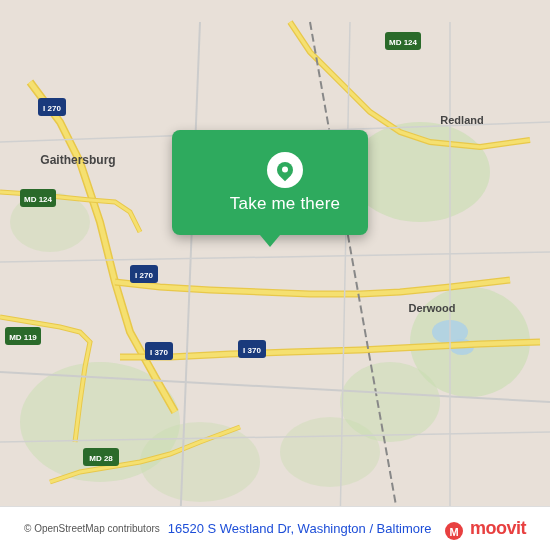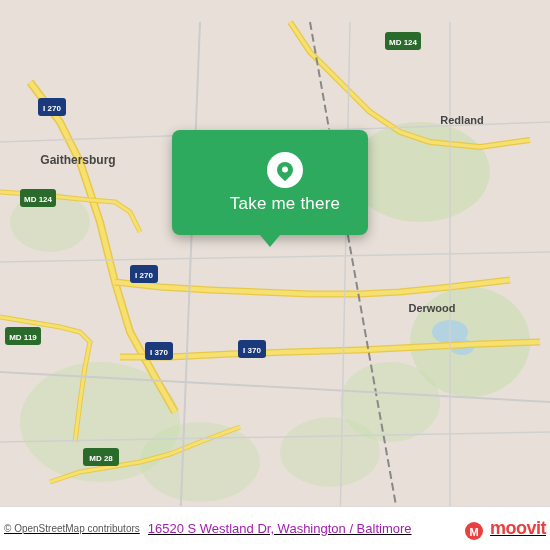"© OpenStreetMap contributors" #bottom-bar { padding: 0 4px -> 0 24px; text-decoration: underline -> none }
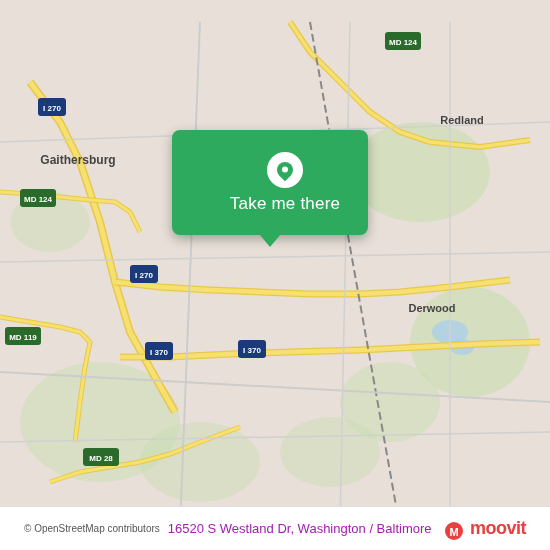"16520 S Westland Dr, Washington" #address-text { color: #a21caf -> #1d4ed8 }
